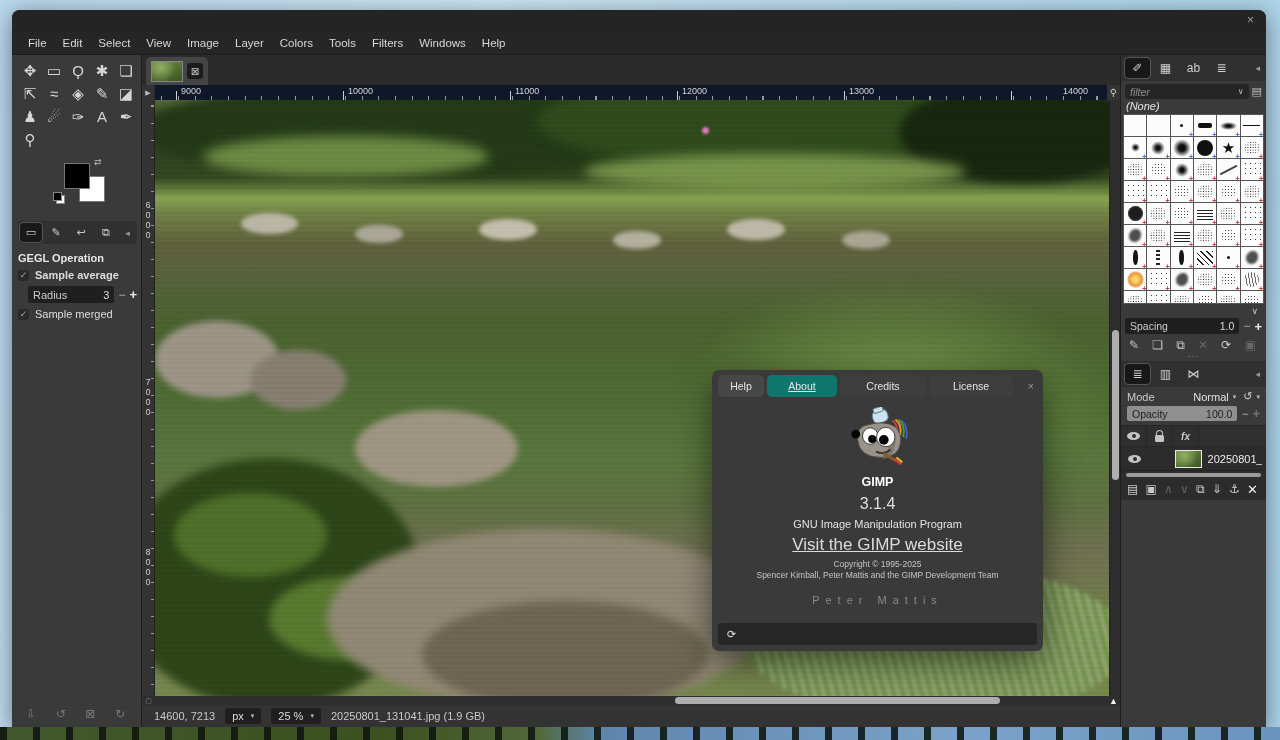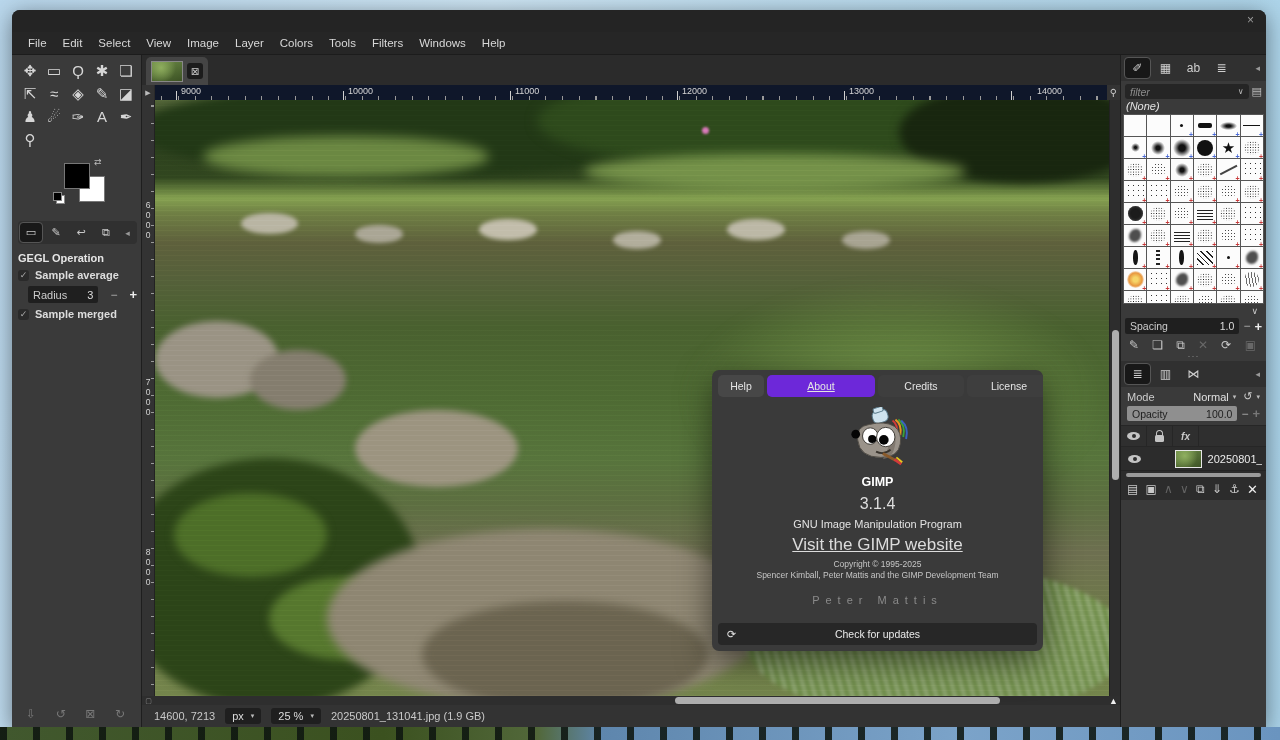"14000" span.rlabel { left: 882px -> 908px }
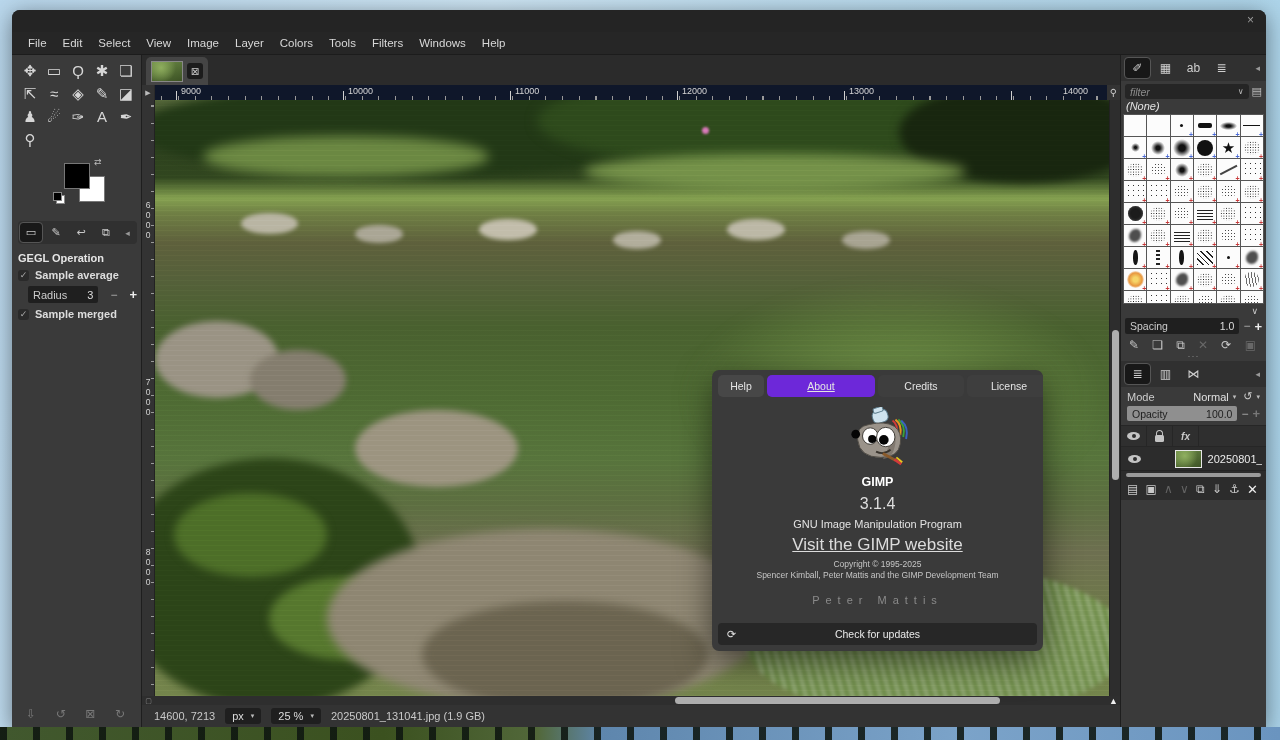"Radius" .slider-row { gap: 12px -> 4px }
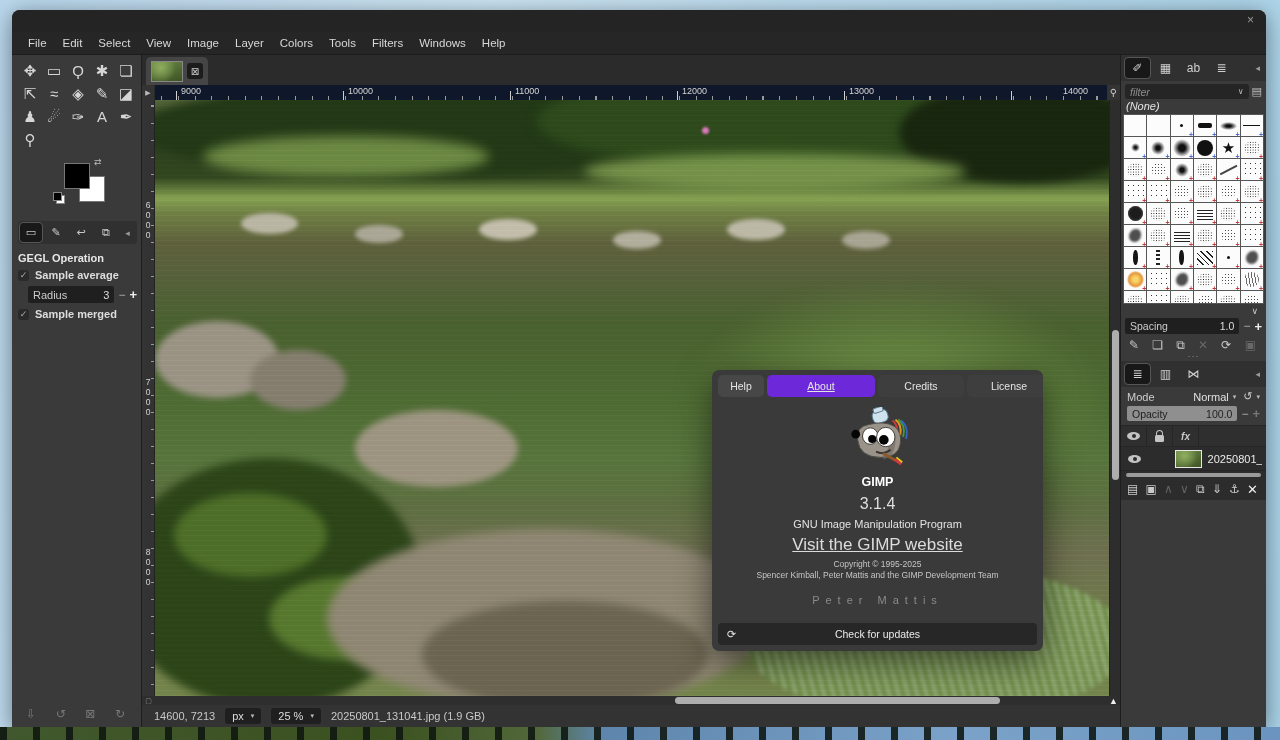"Sample merged" span { font-weight: bold -> normal }
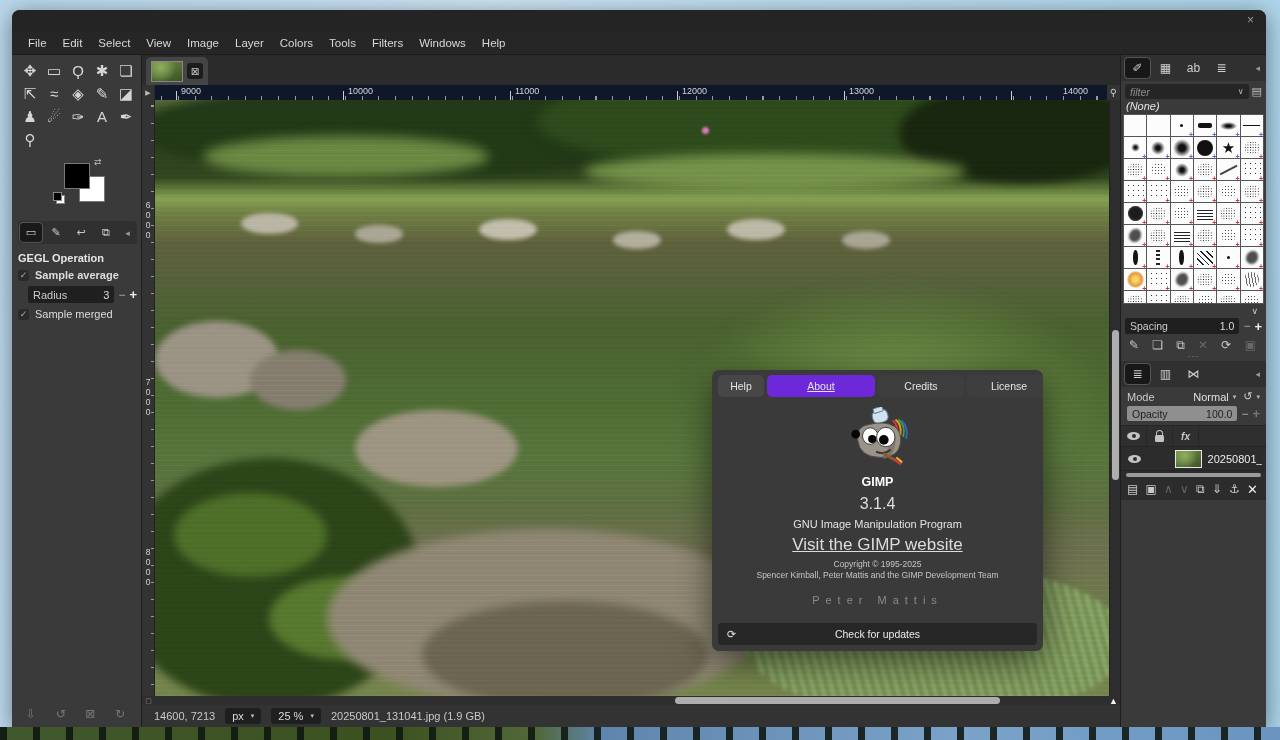"About" .about-tab.t1 { background: #6d28d9 -> #0f766e; width: 108px -> 70px }
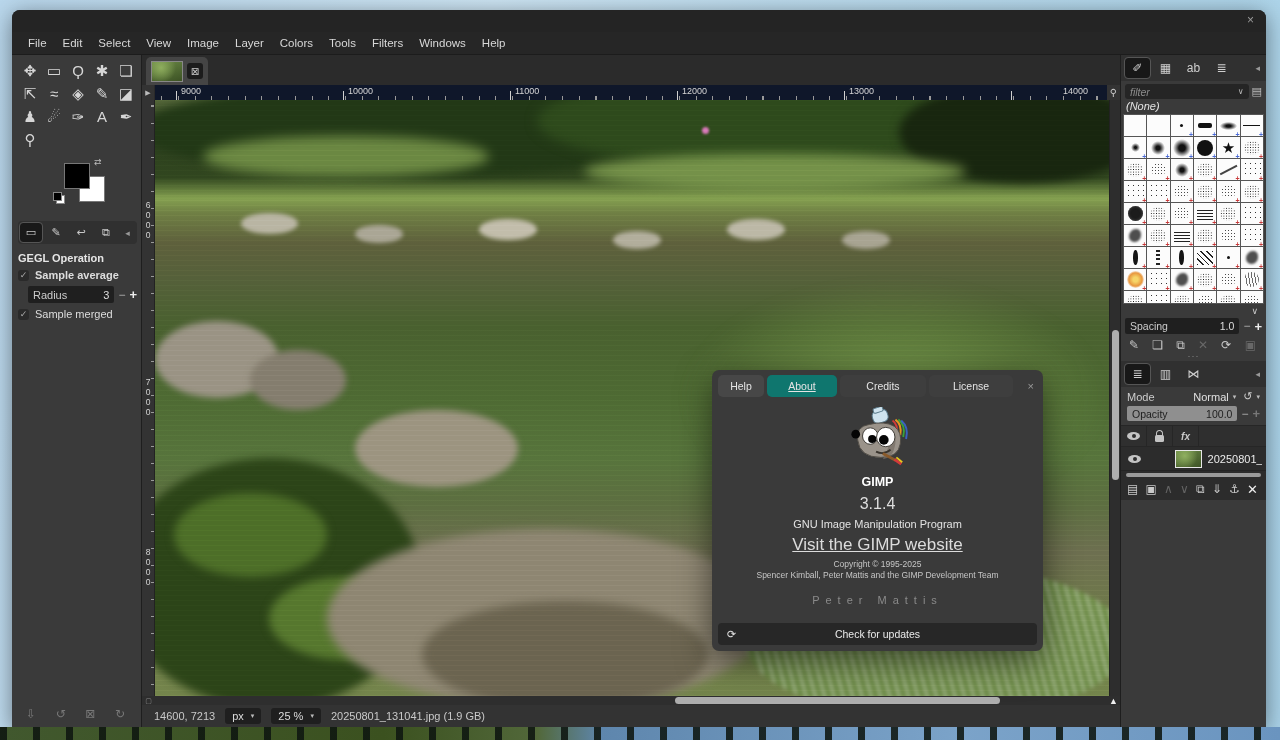"Check for updates" span.label { html: <span>Check for updates</span> -> none }
